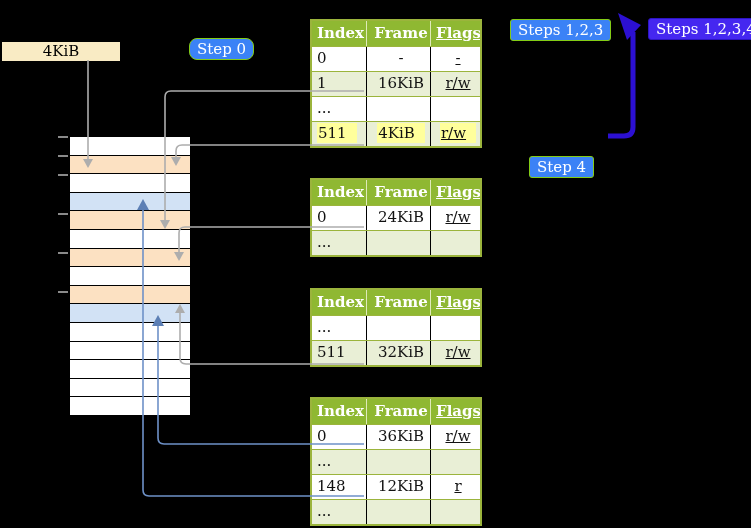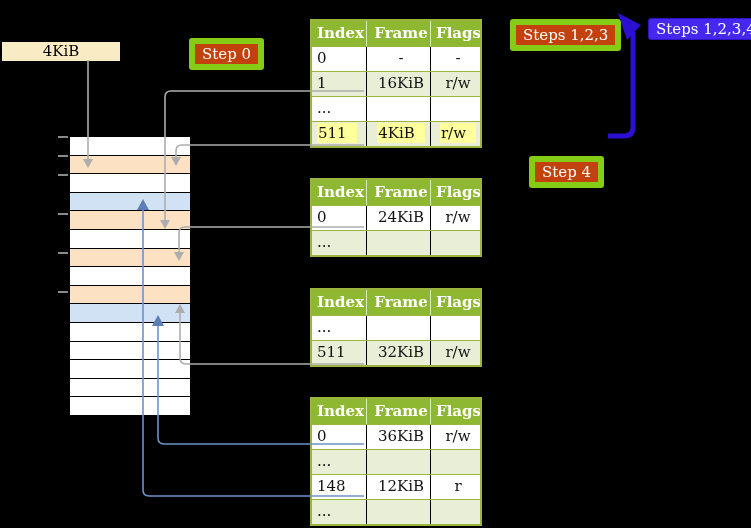"Flags" .c2 { text-decoration: none -> underline }
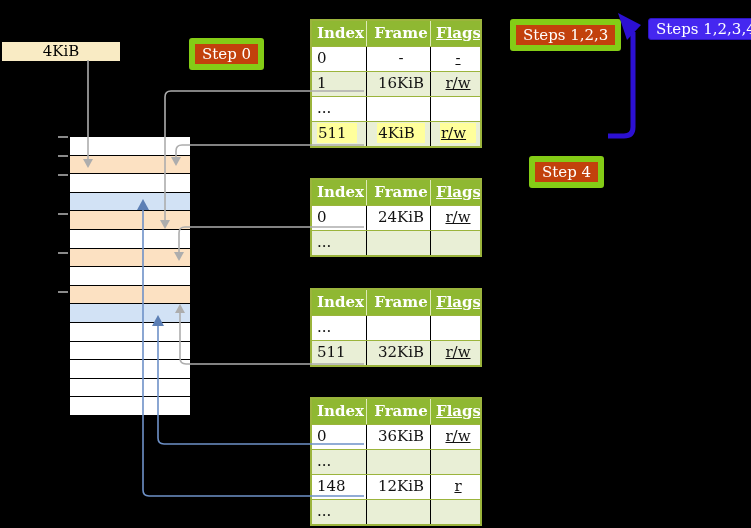"Steps 1,2,3" .badge.crimson { background: #c2410c -> #3b82f6; border: 6px solid #84cc16 -> 1px solid #84cc16 }
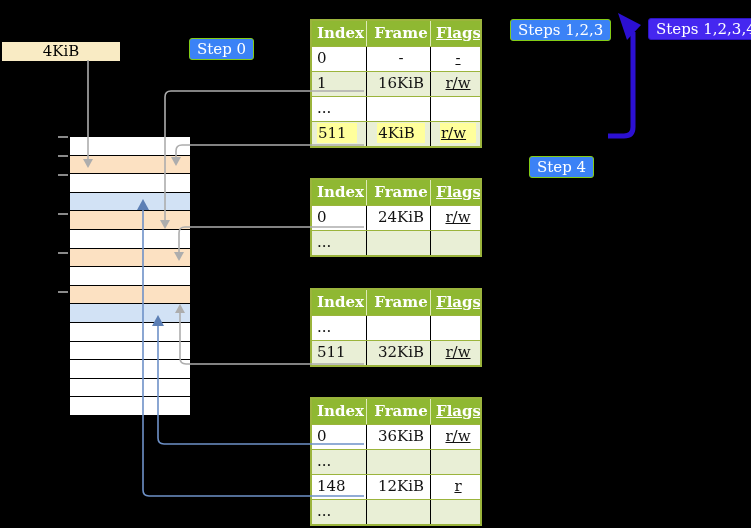"Step 0" #badge-step0 { border-radius: none -> 8px }
